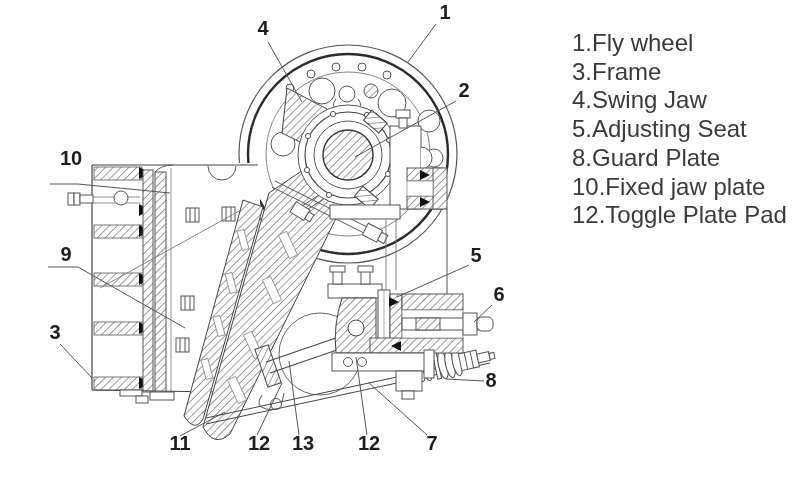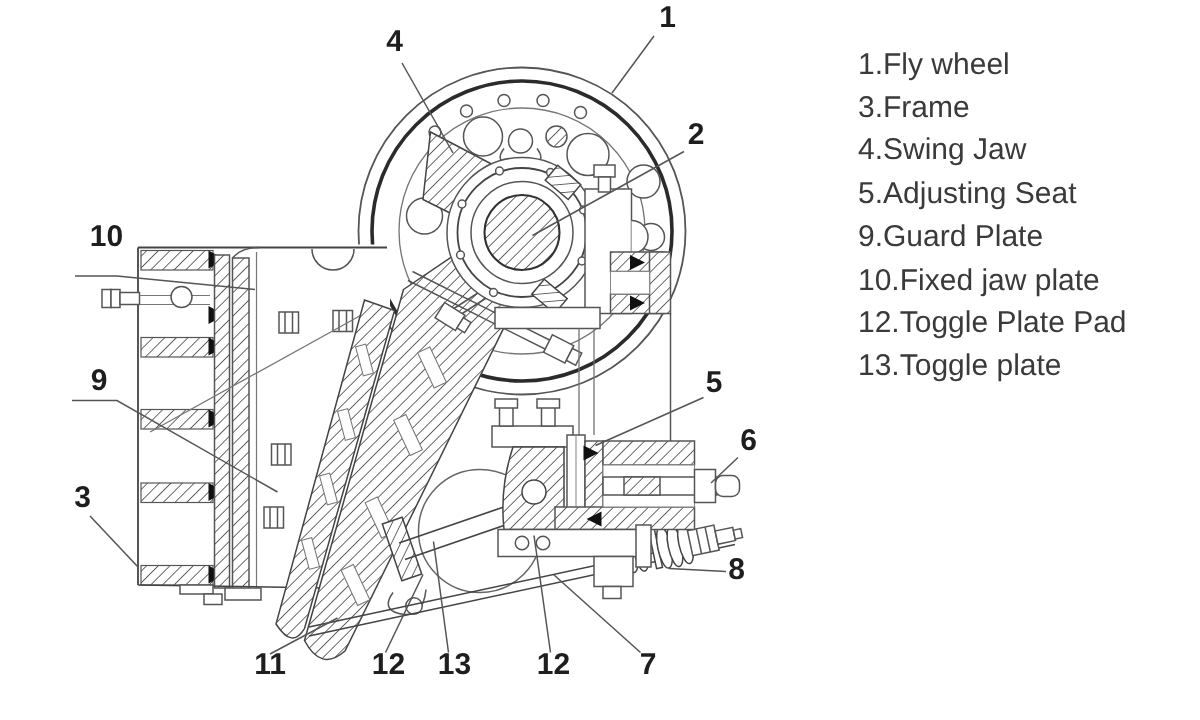"1.Fly wheel" #legend li { font-size: 20px -> 24px }
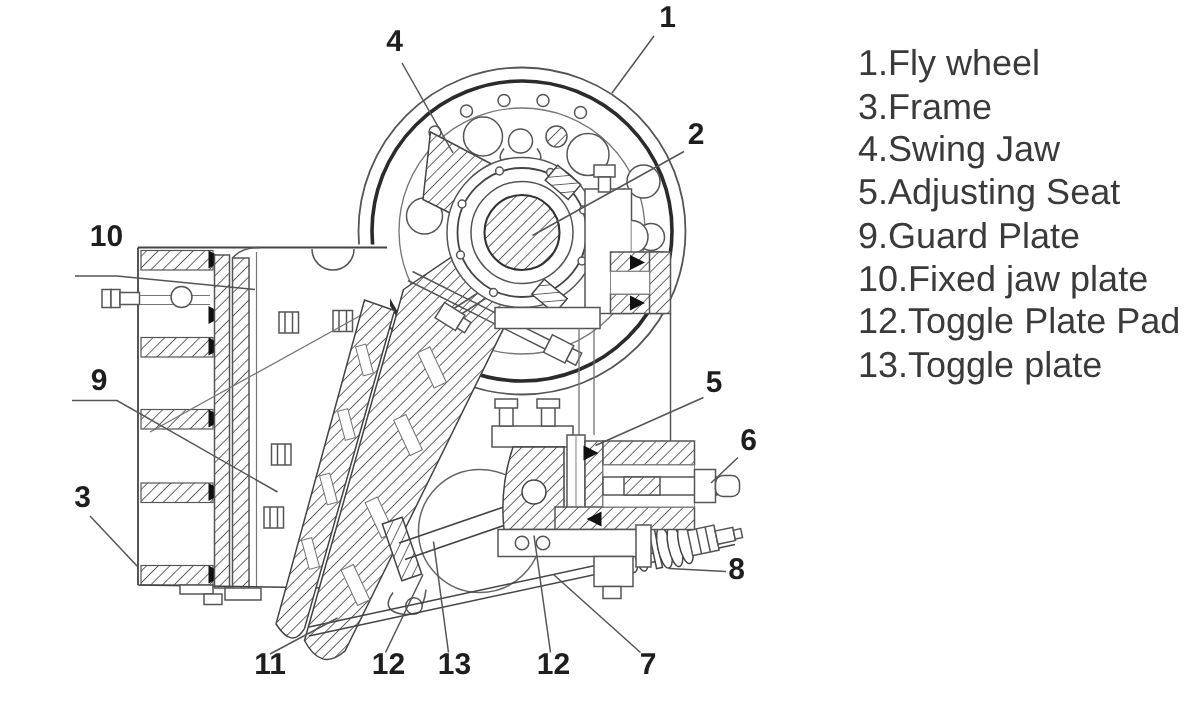"9.Guard Plate" li { text: 9.Guard -> 8.Guard }
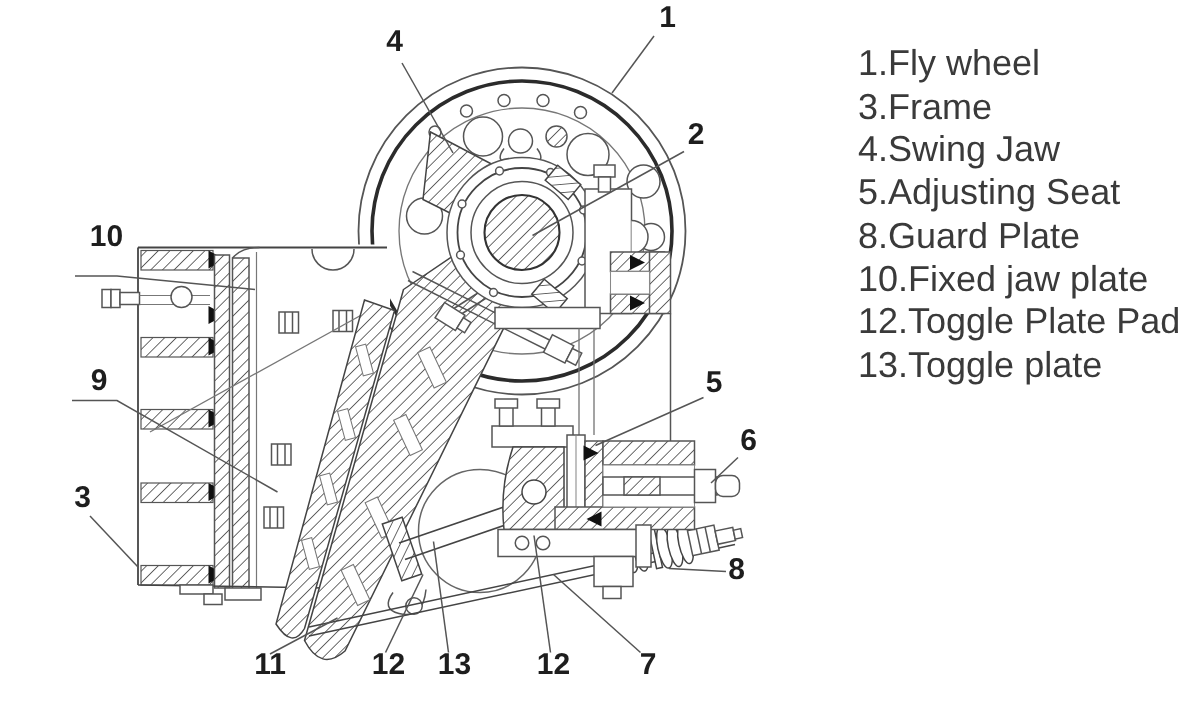"13.Toggle plate" li { html: <li>13.Toggle plate</li> -> none }
